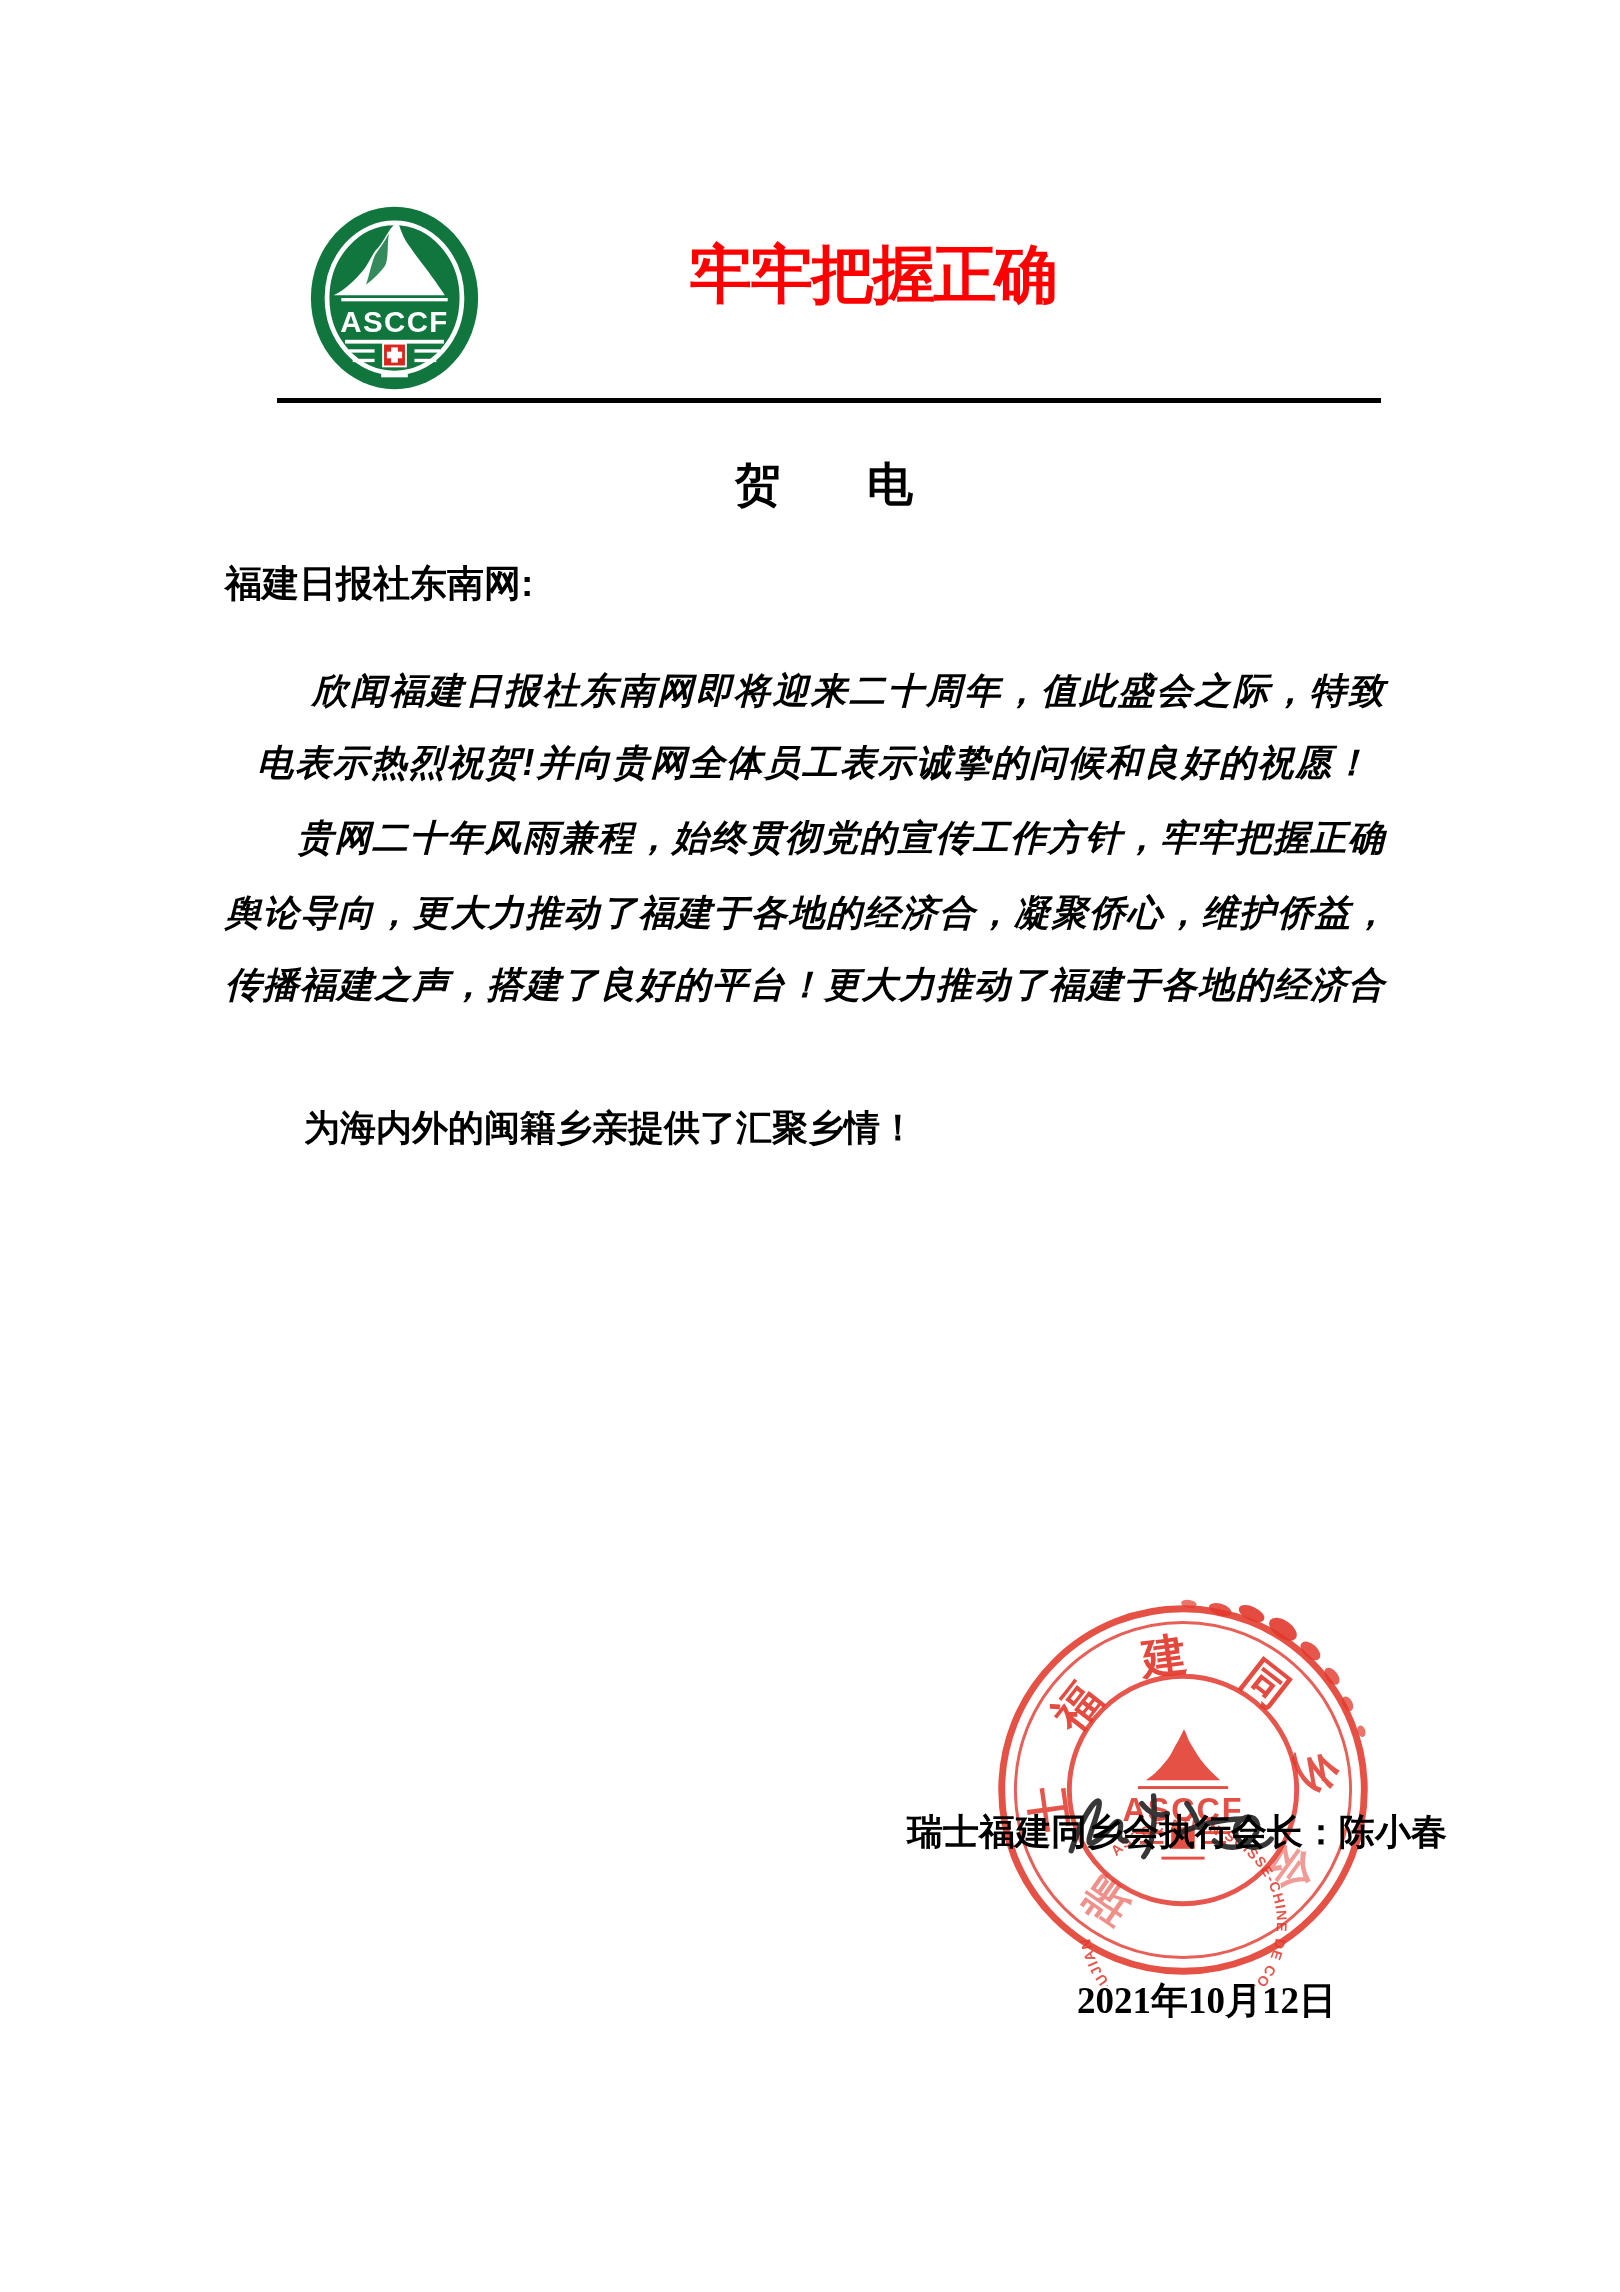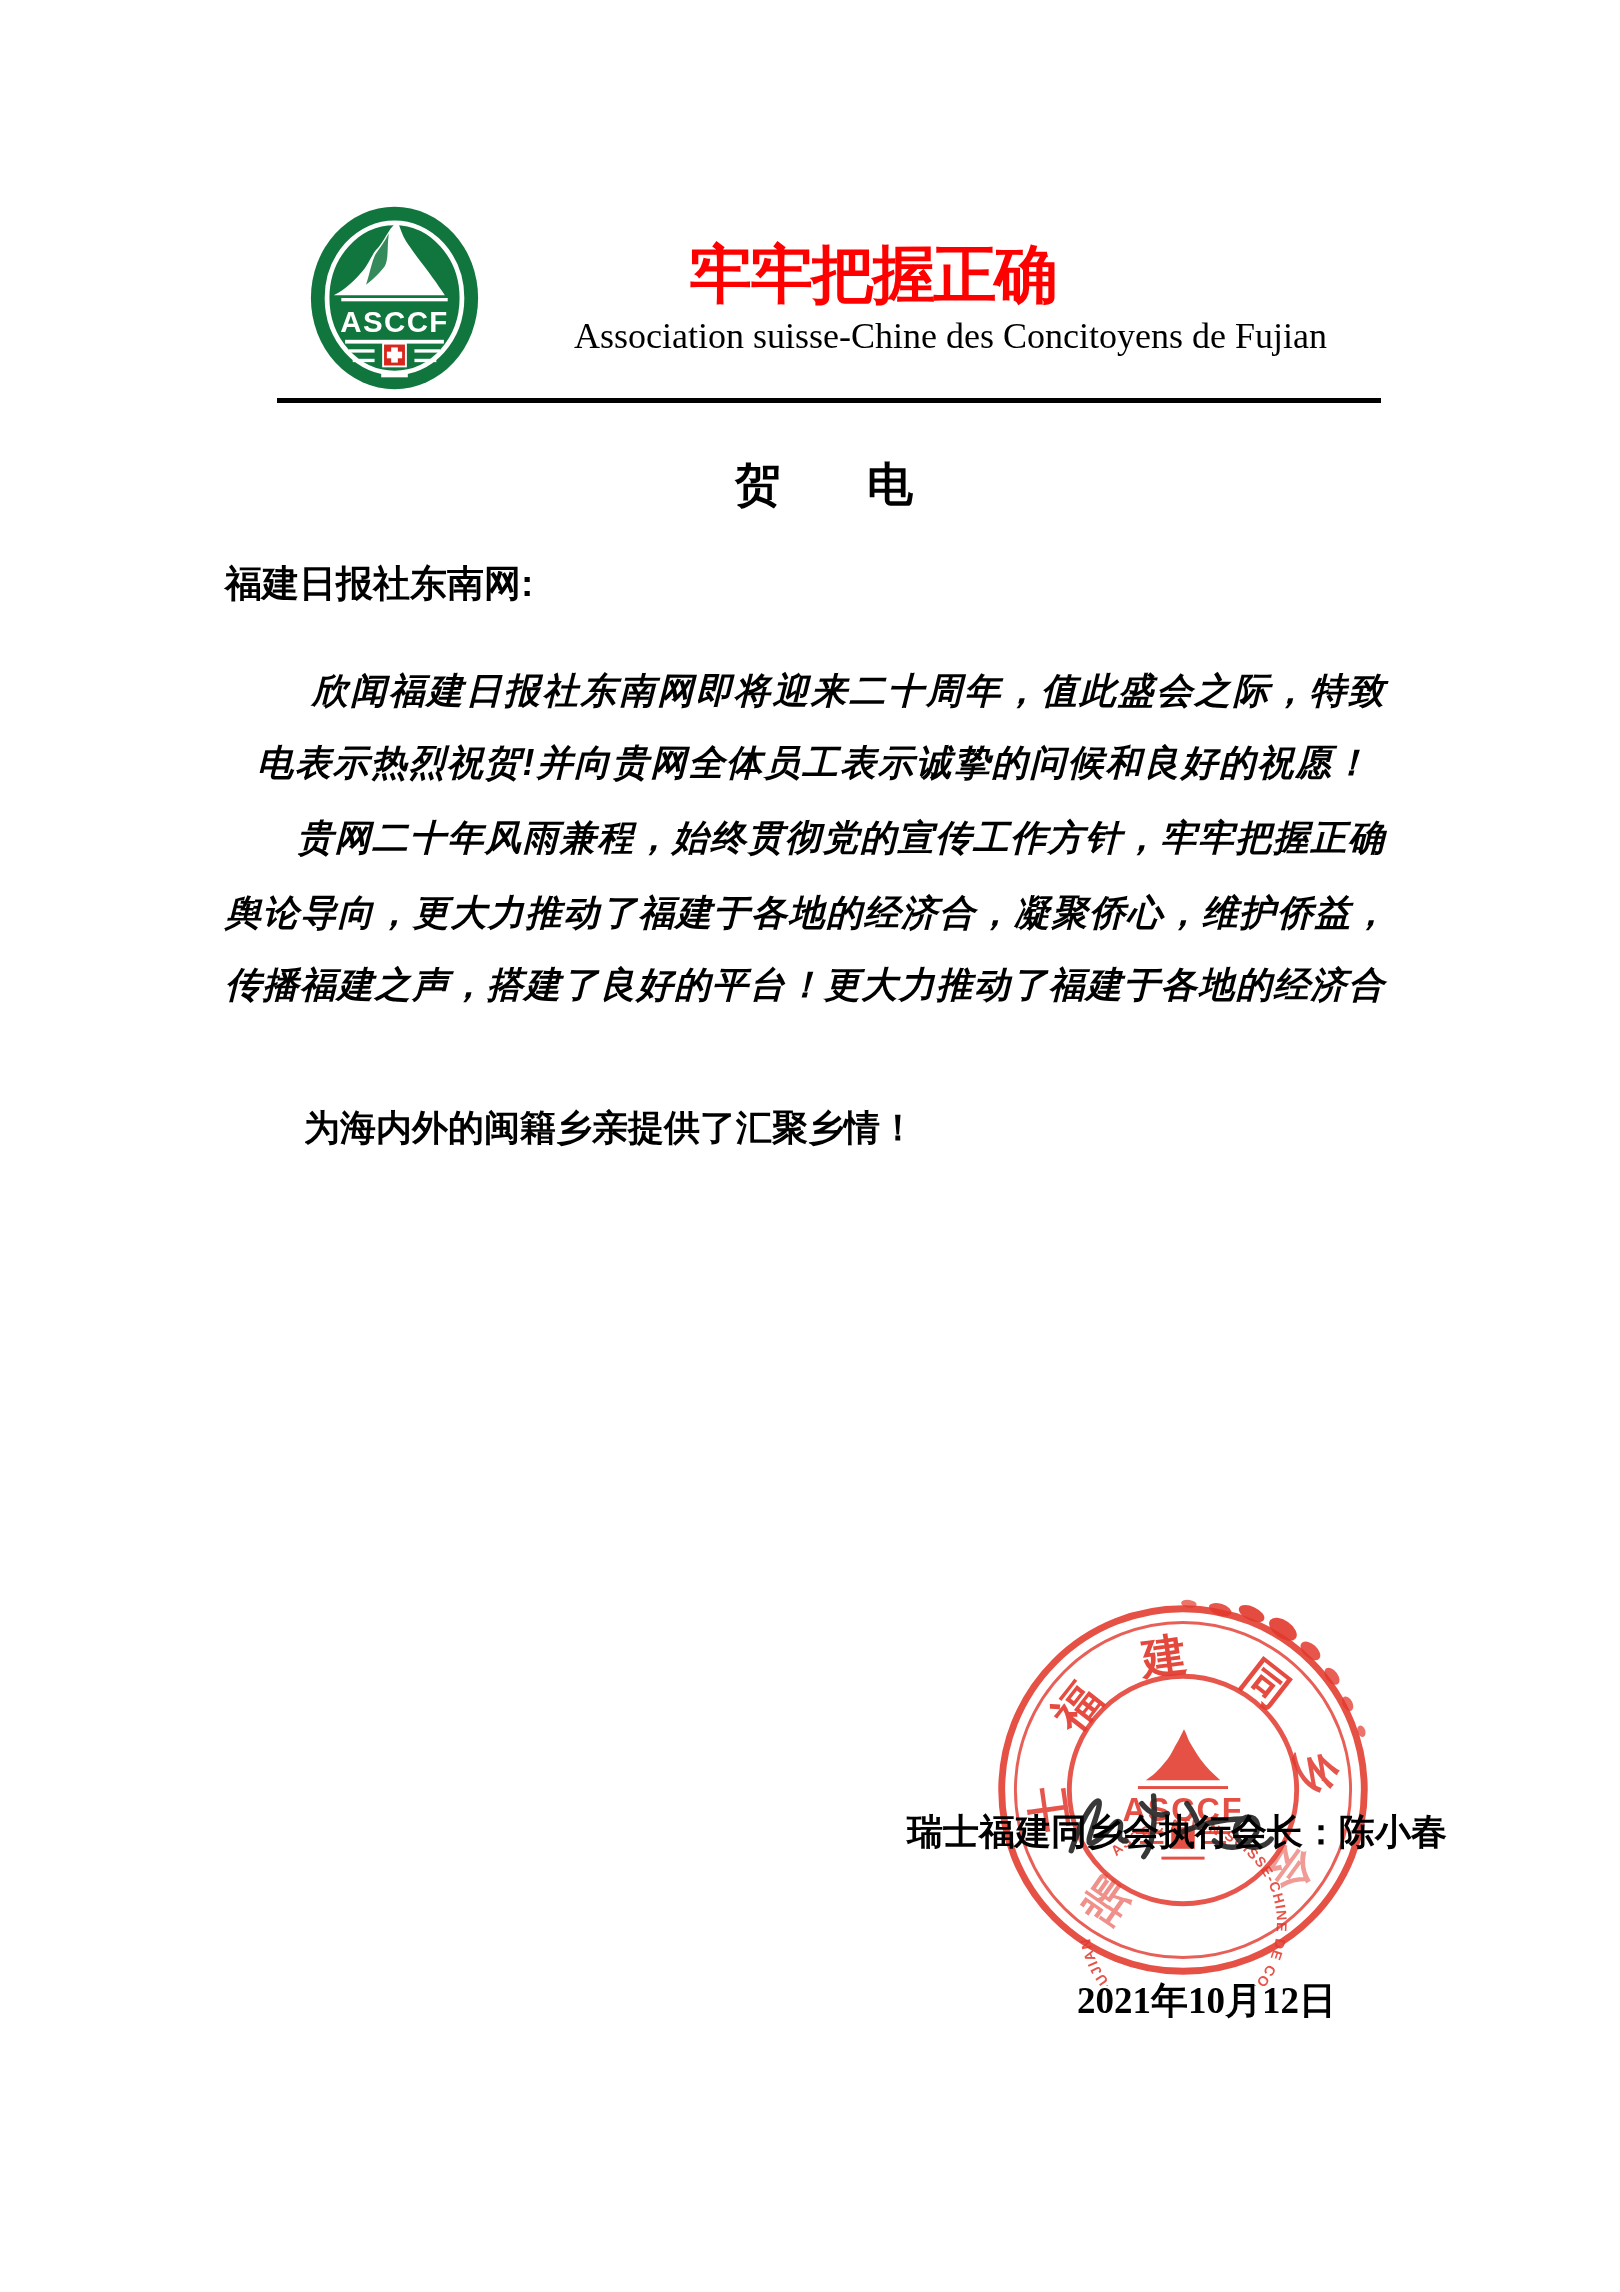"Association suisse-Chine des Concitoyens" div.org-subtitle { html: <div>Association suisse-Chine des Concitoyens de Fujian</div> -> none }
